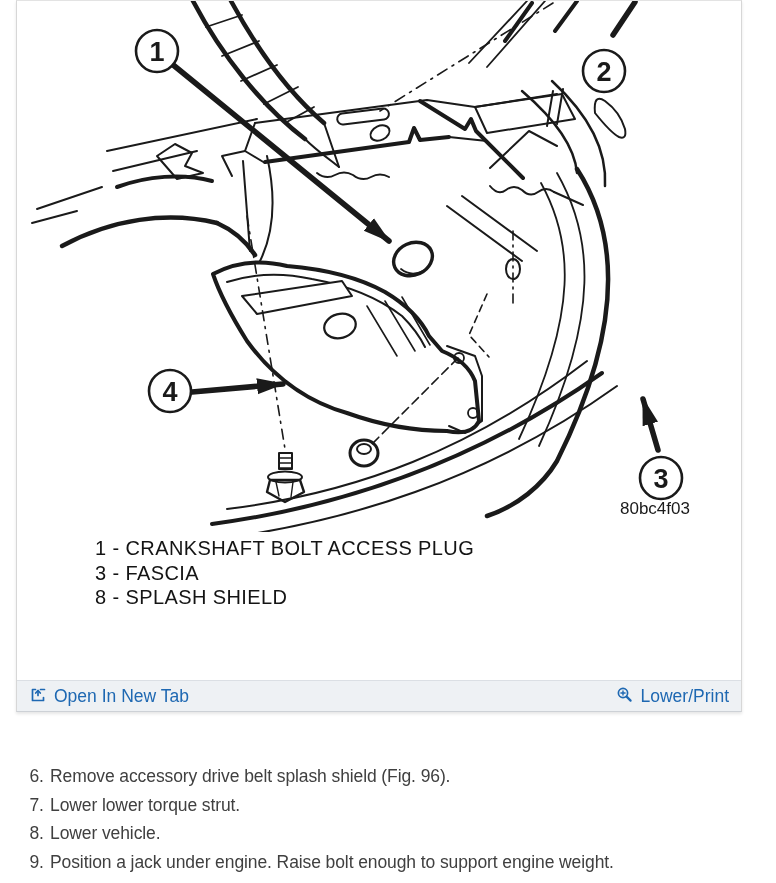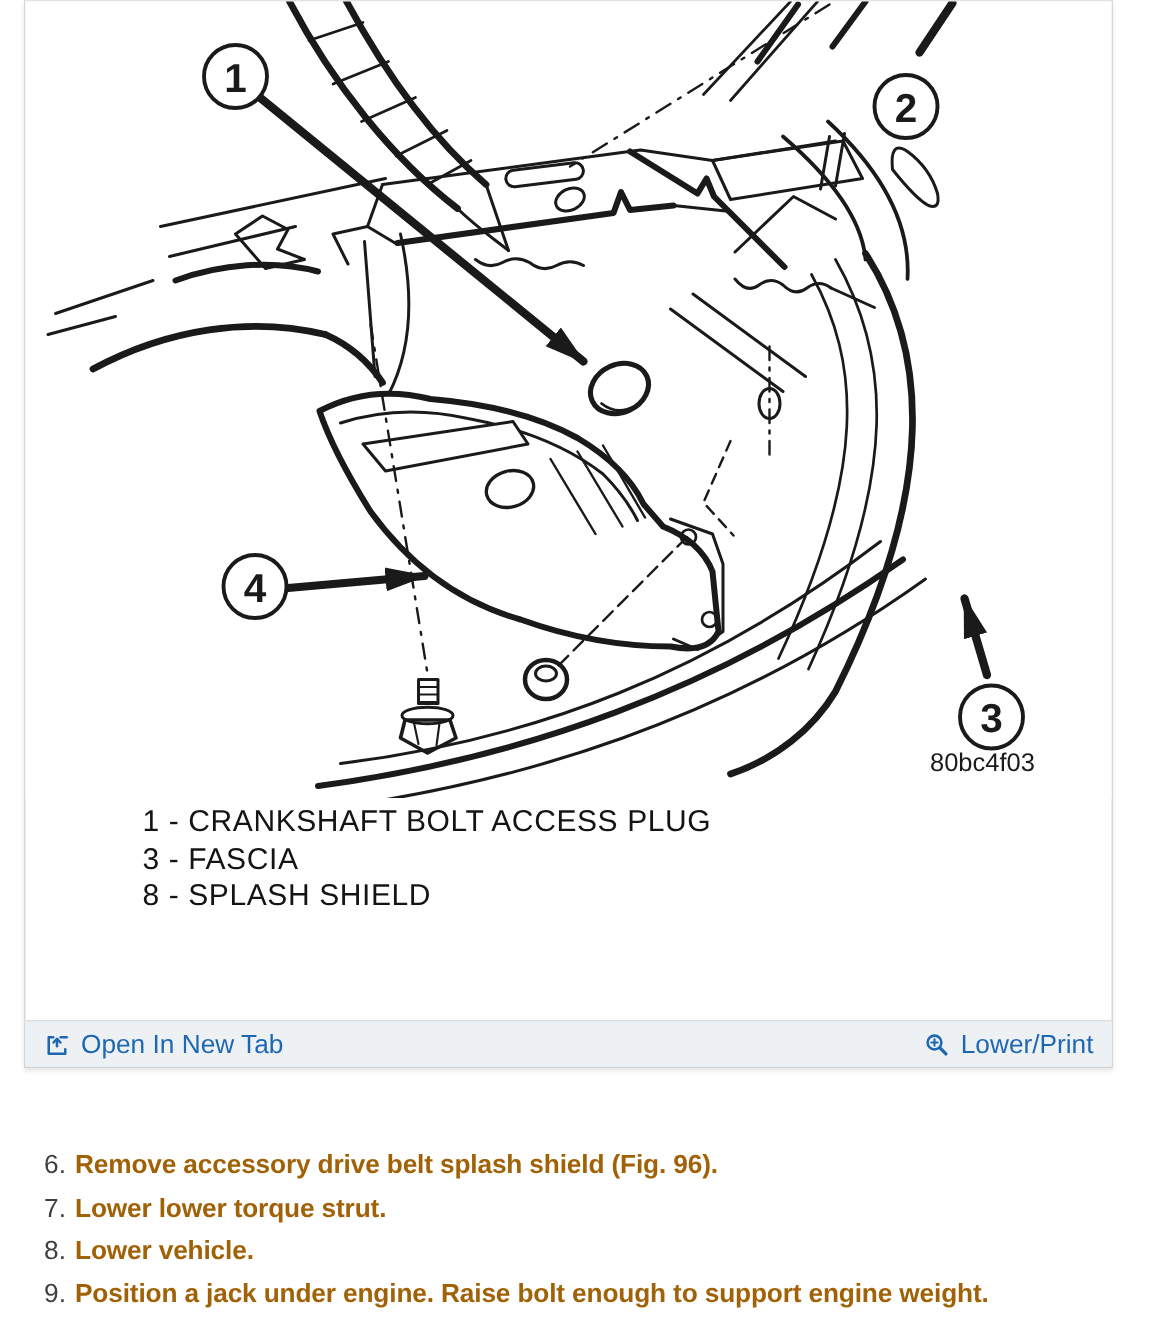"Open In New Tab" .tb-link { align-items: center -> none }
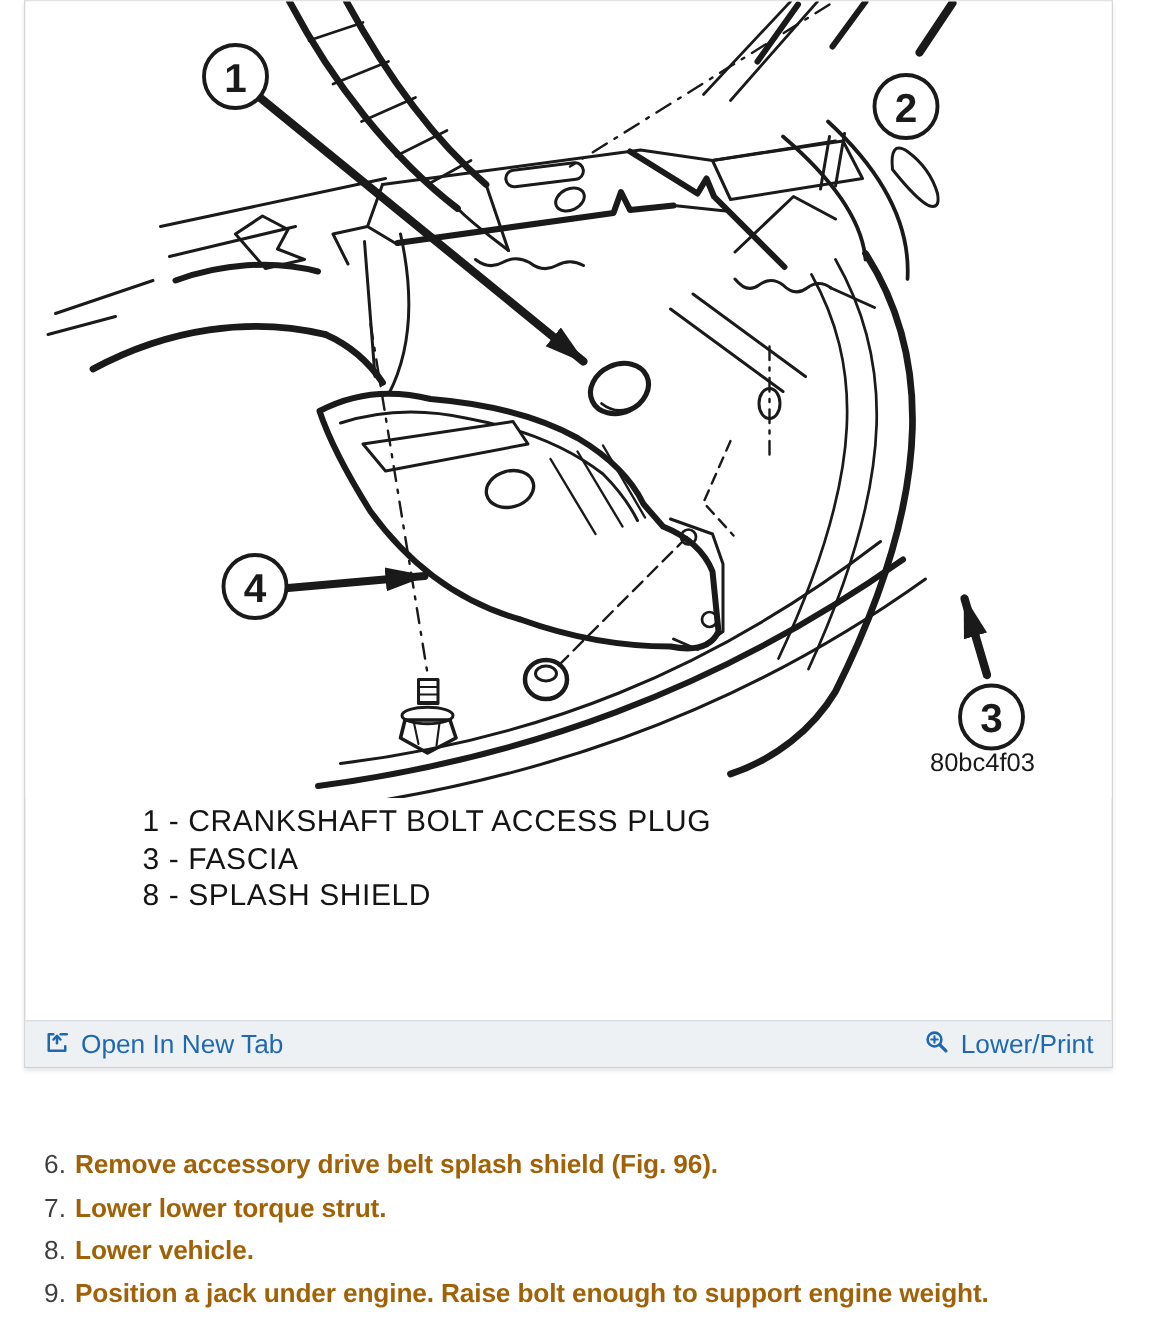"Remove accessory drive belt splash" .step-text { color: #a16207 -> #404040; font-weight: bold -> none }
